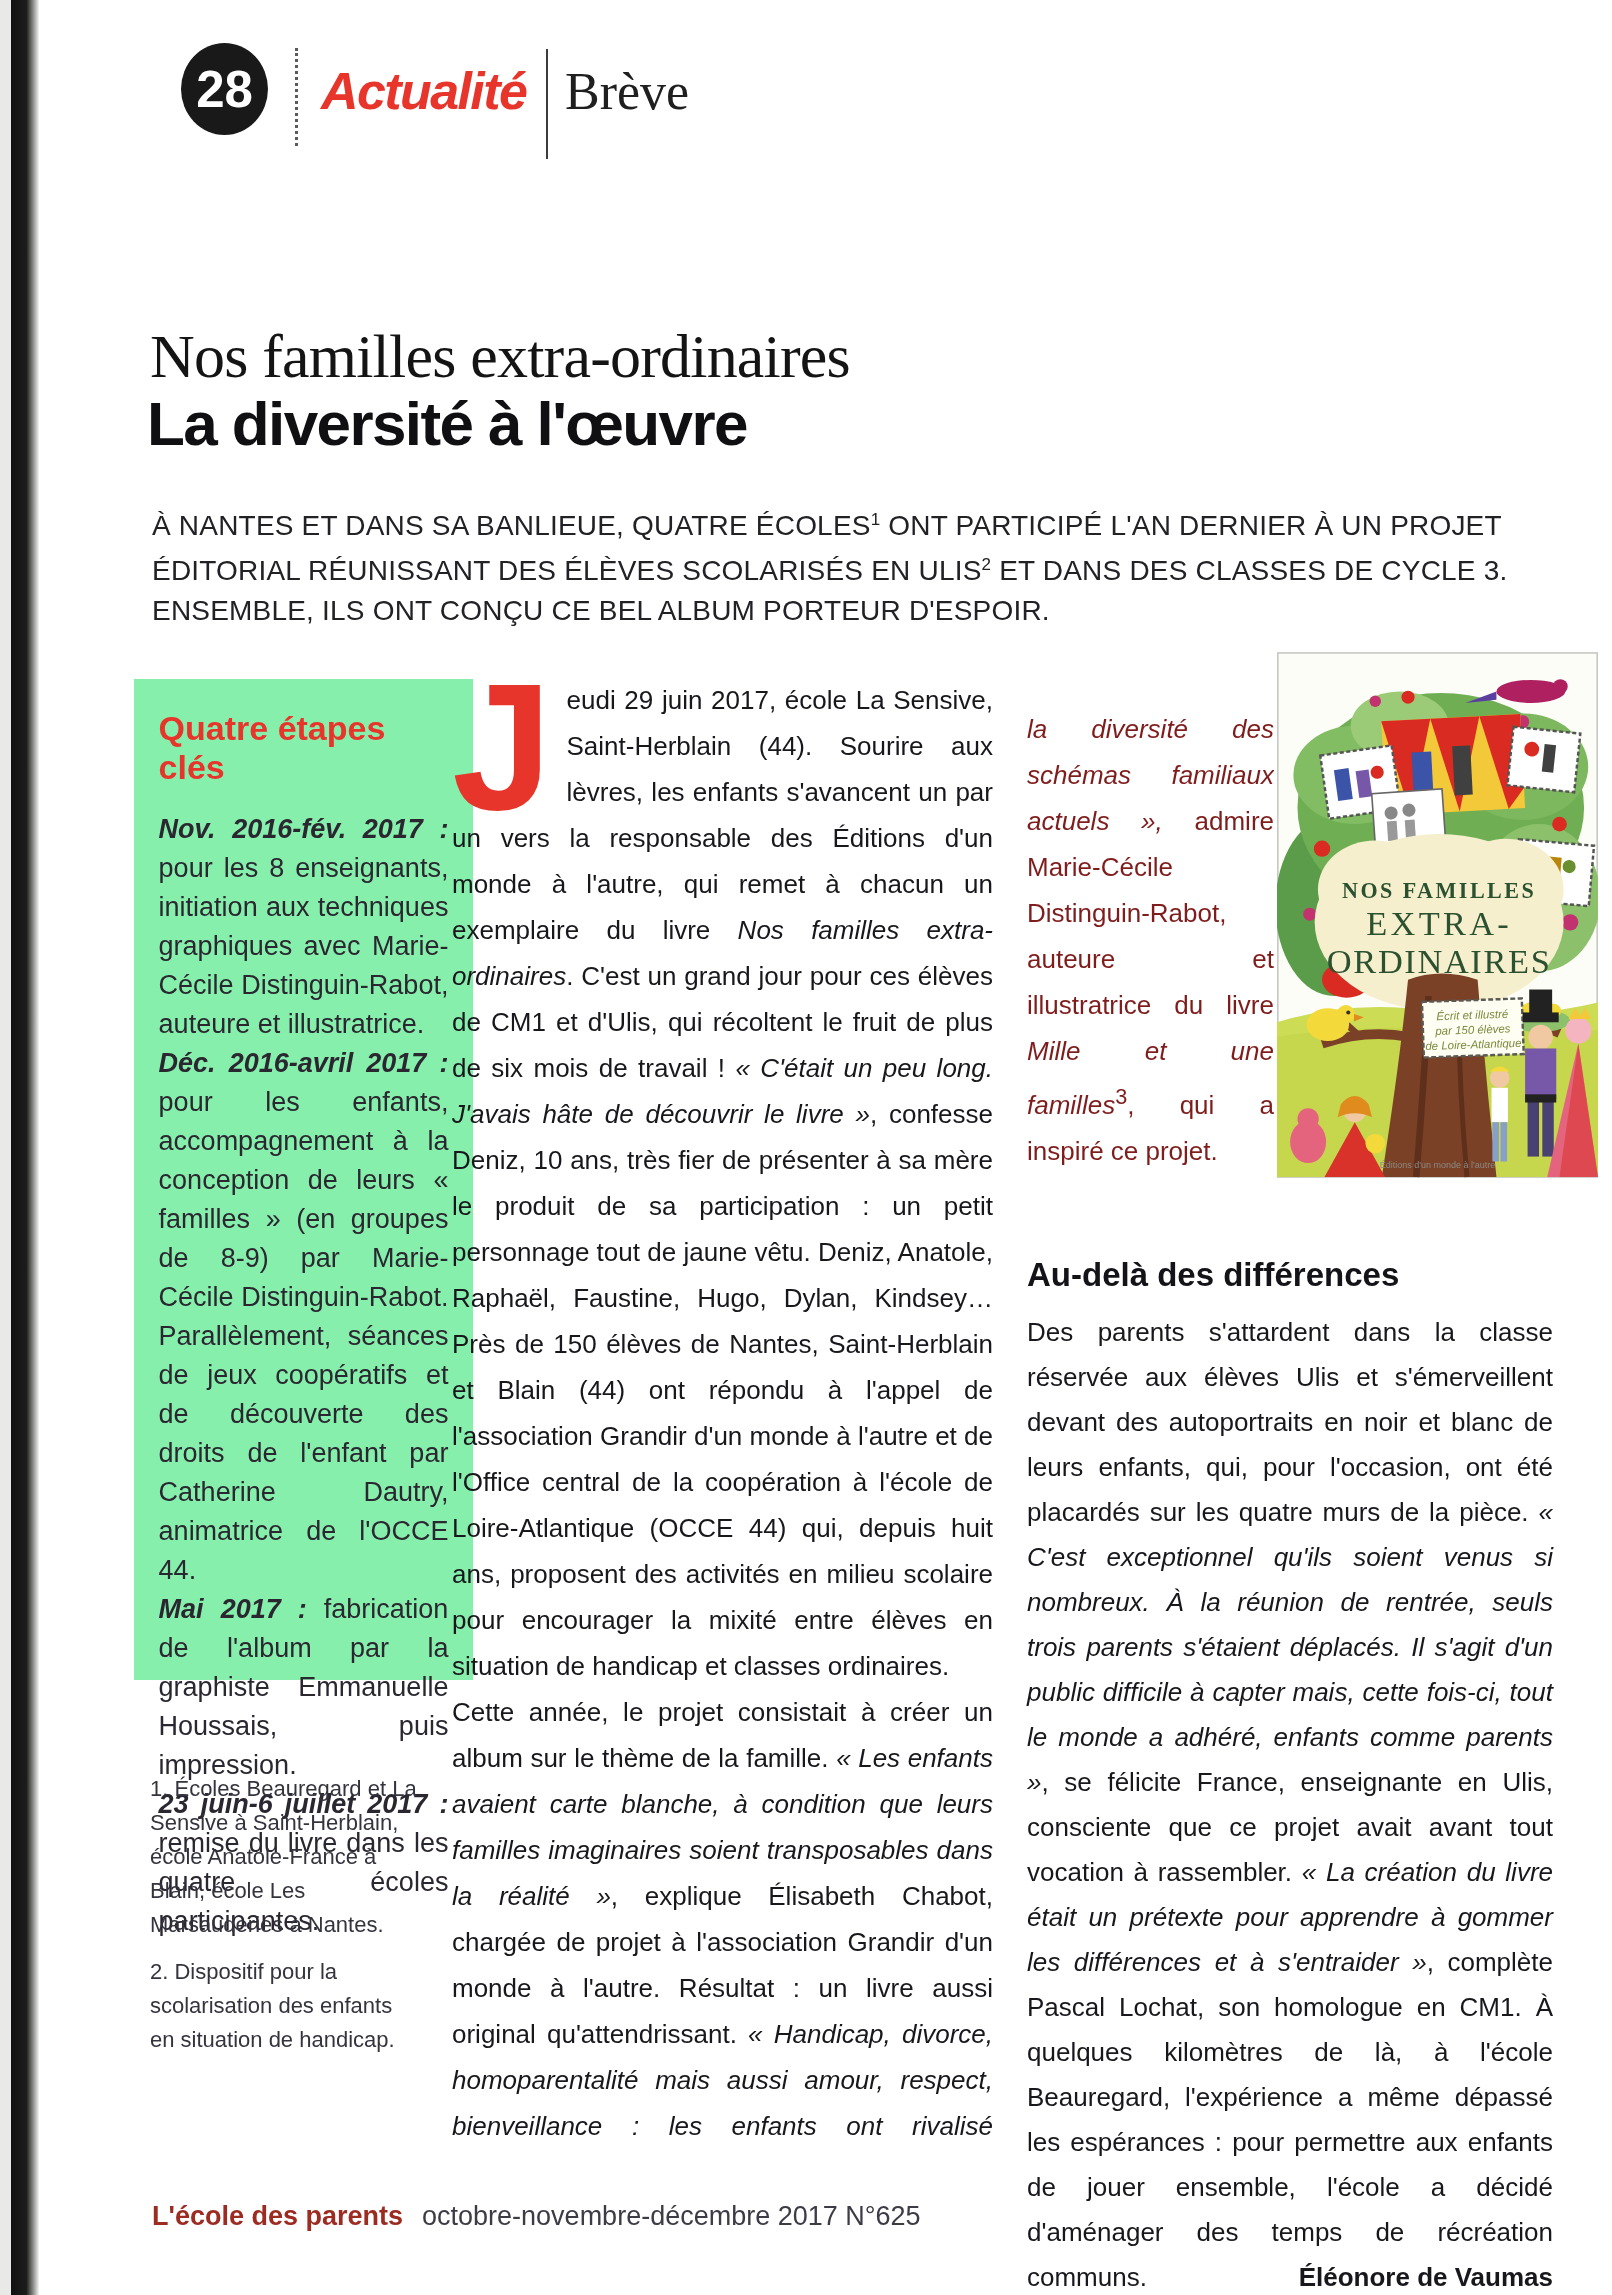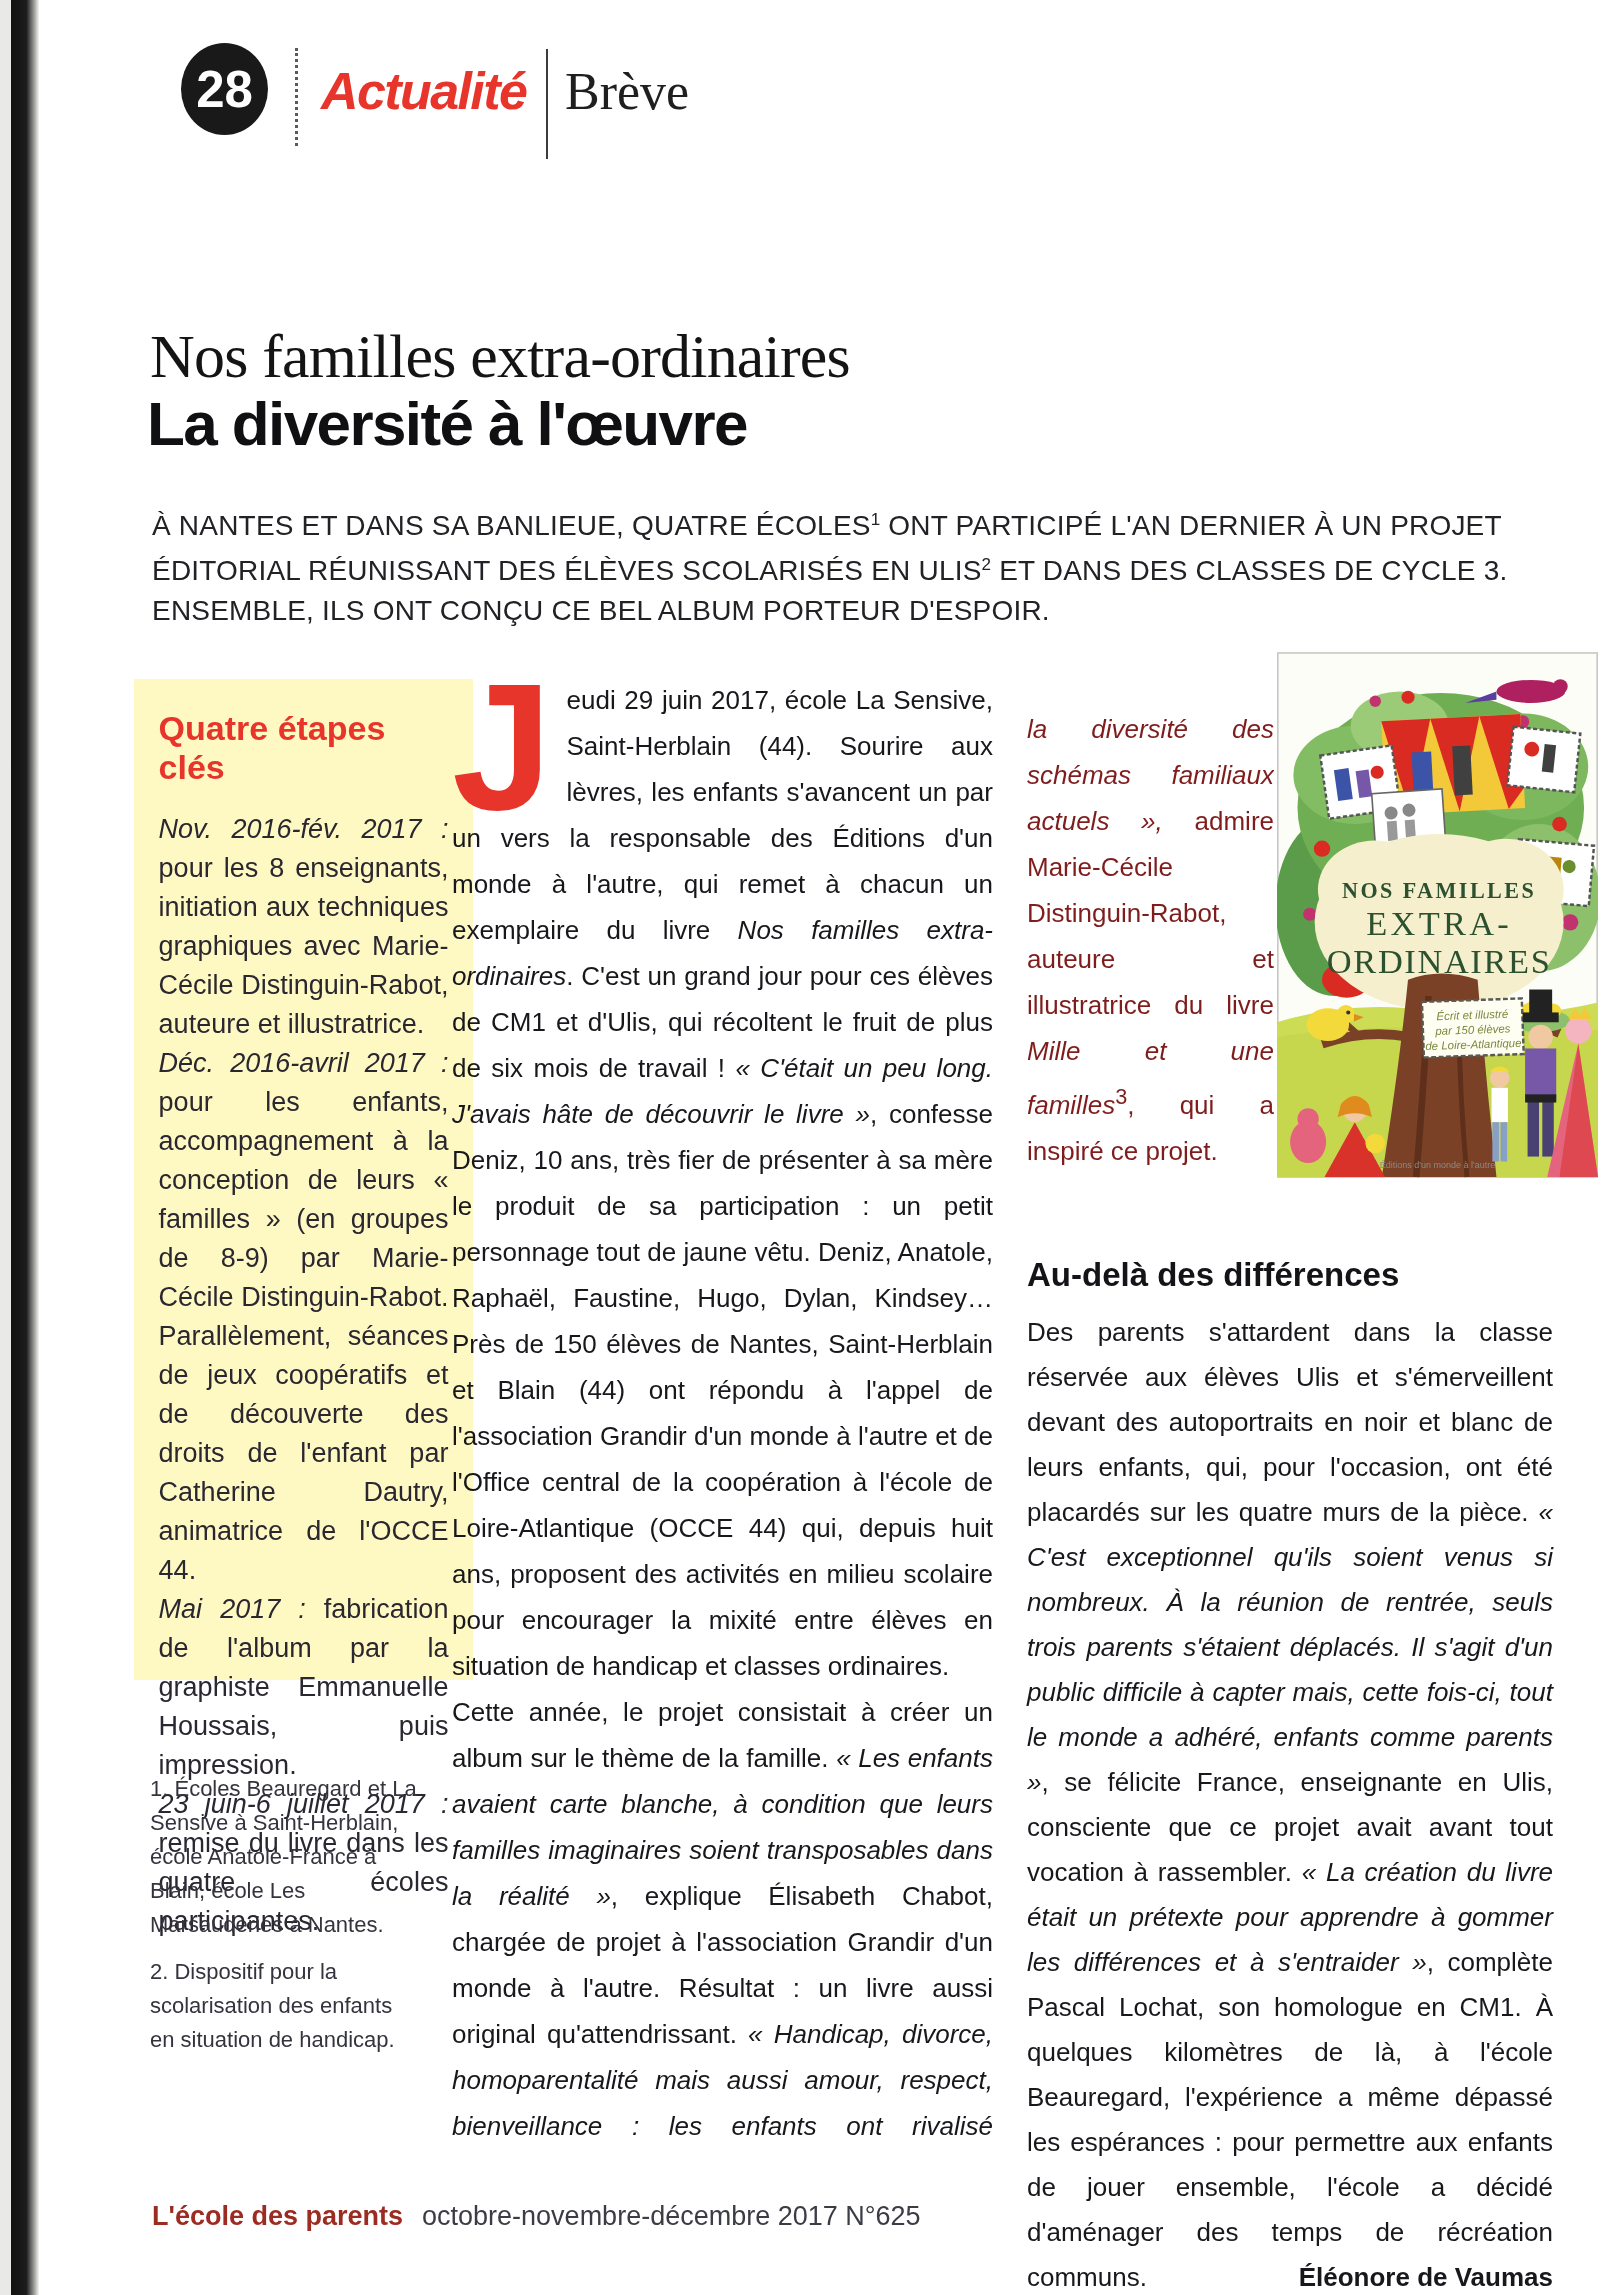"Quatre étapes clés" .sidebar { background: #fef9c3 -> #86efac }
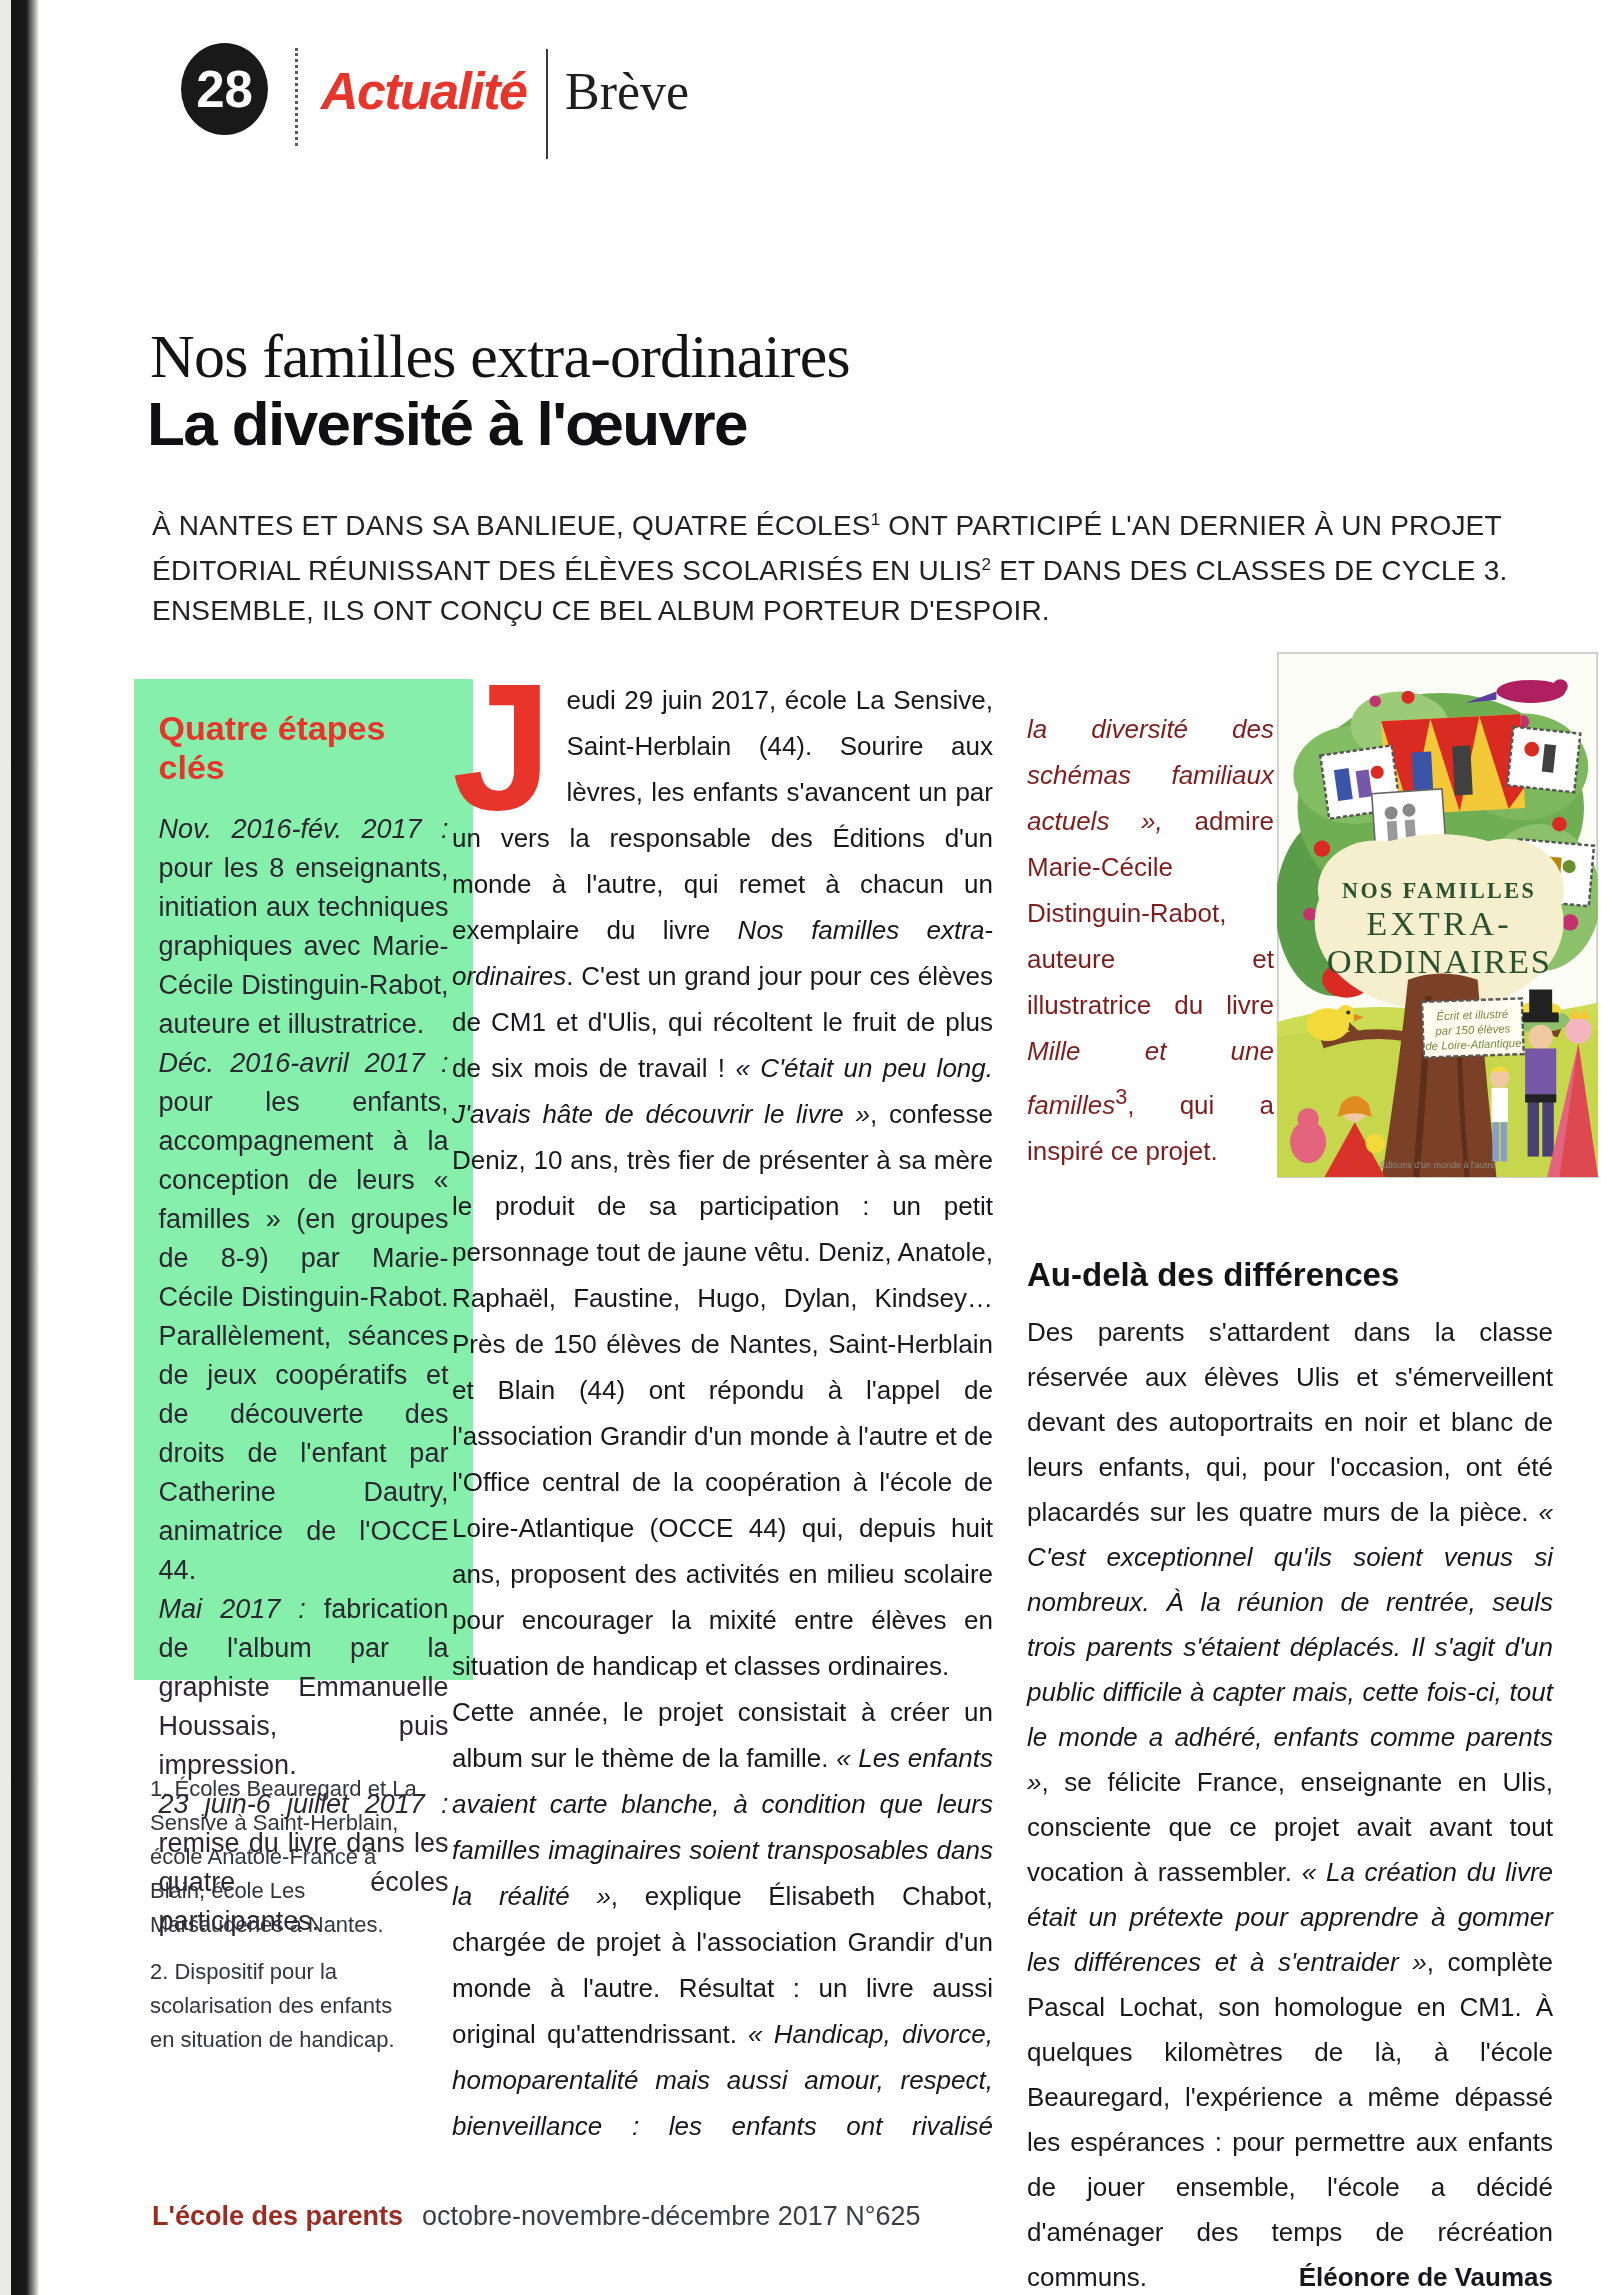"Nov. 2016-fév. 2017 :" .sb-date { font-weight: normal -> bold }
